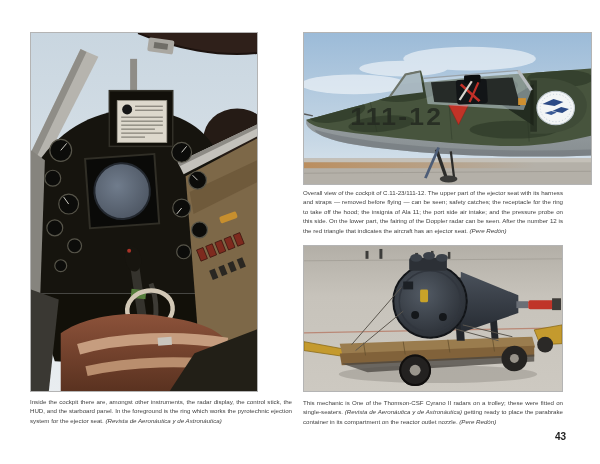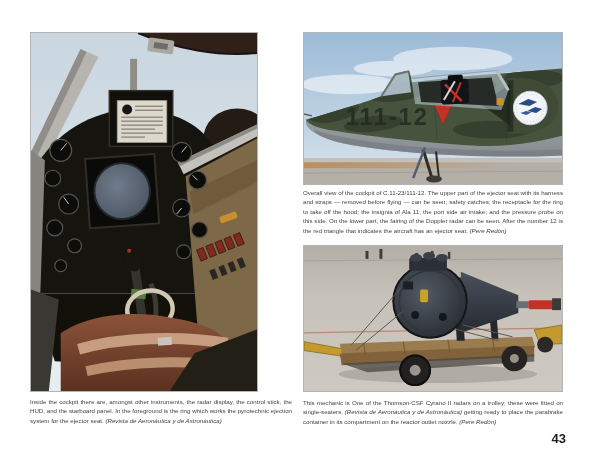"111-12" figure.photo { width: 260px -> 289px }
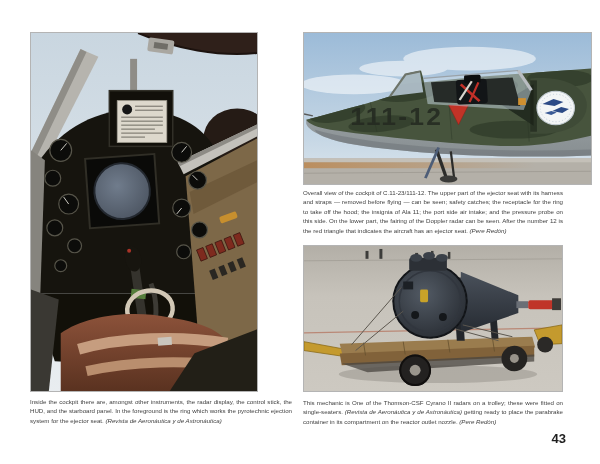"43" .pagenum { font-size: 13px -> 10px }
